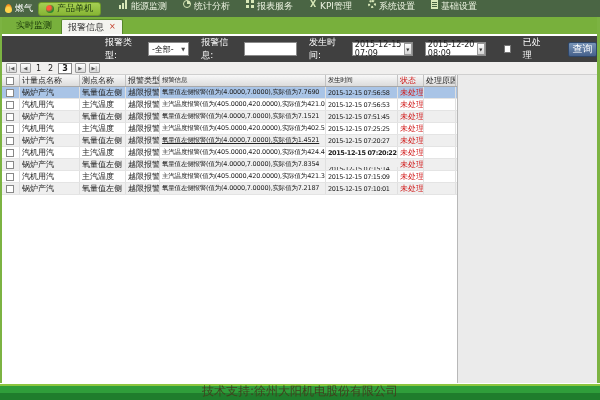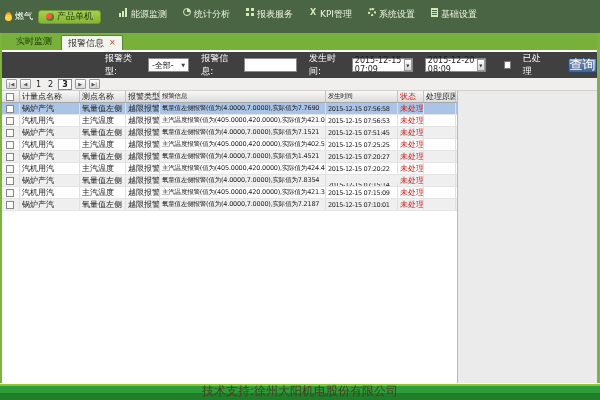"燃气" .menubar { padding: 8px 3px -> 0 3px }
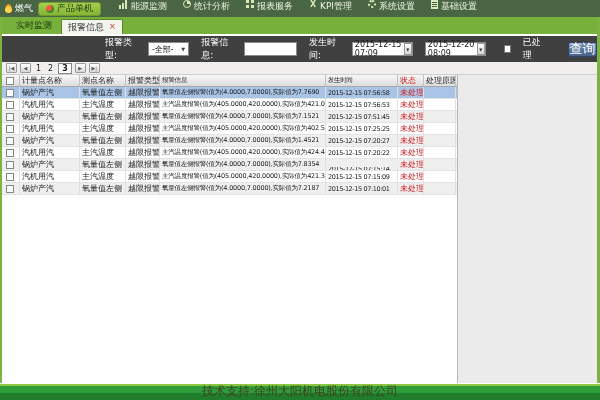"查询" .query-btn { font-size: 13px -> 10px }
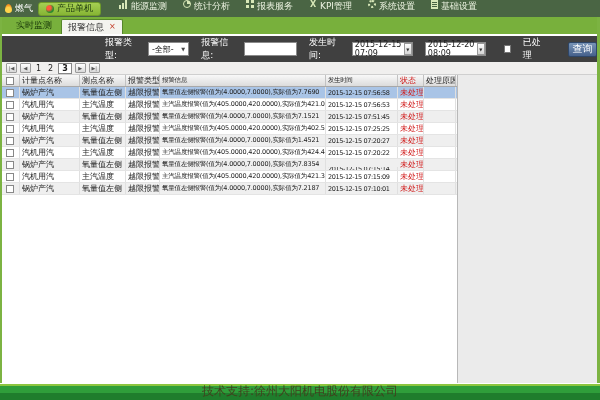"氧量值左侧报警(值为(4.0000,7.0000),实际值为1.4521" div.td { text-decoration: none -> underline }
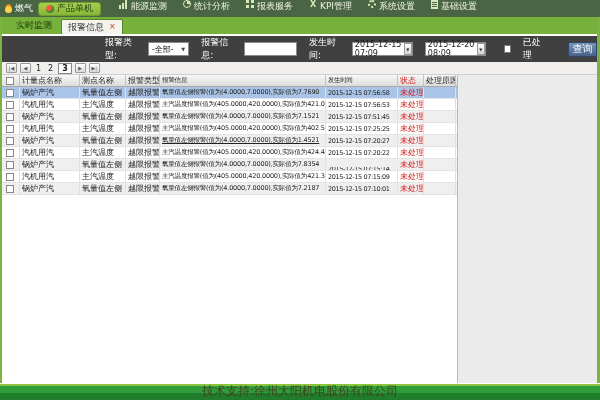"2015-12-15 07:20:22" div.td { font-weight: none -> bold }
